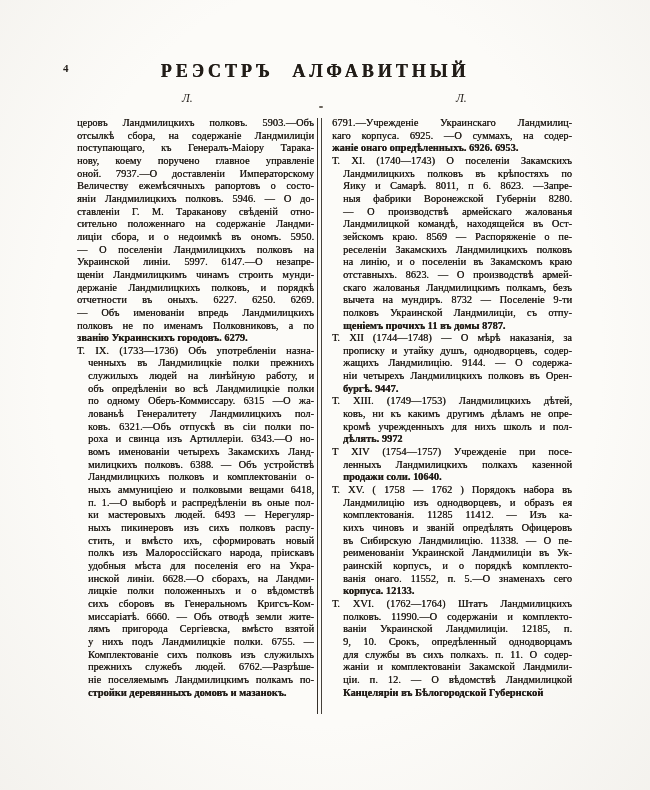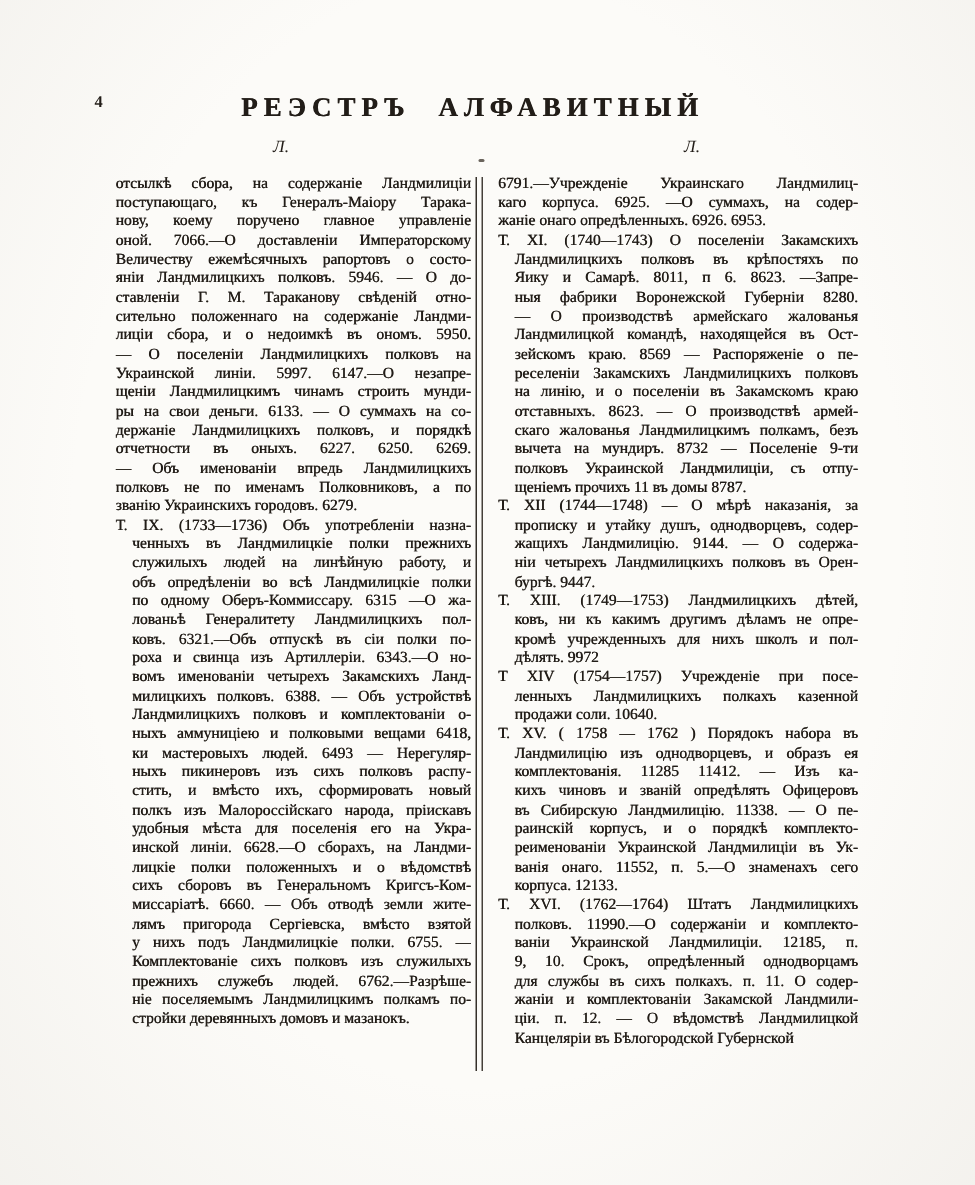"церовъ Ландмилицкихъ полковъ. 5903.—Объ" div.line { html: none -> <div>церовъ Ландмилицкихъ полковъ. 5903.—Объ</div> }
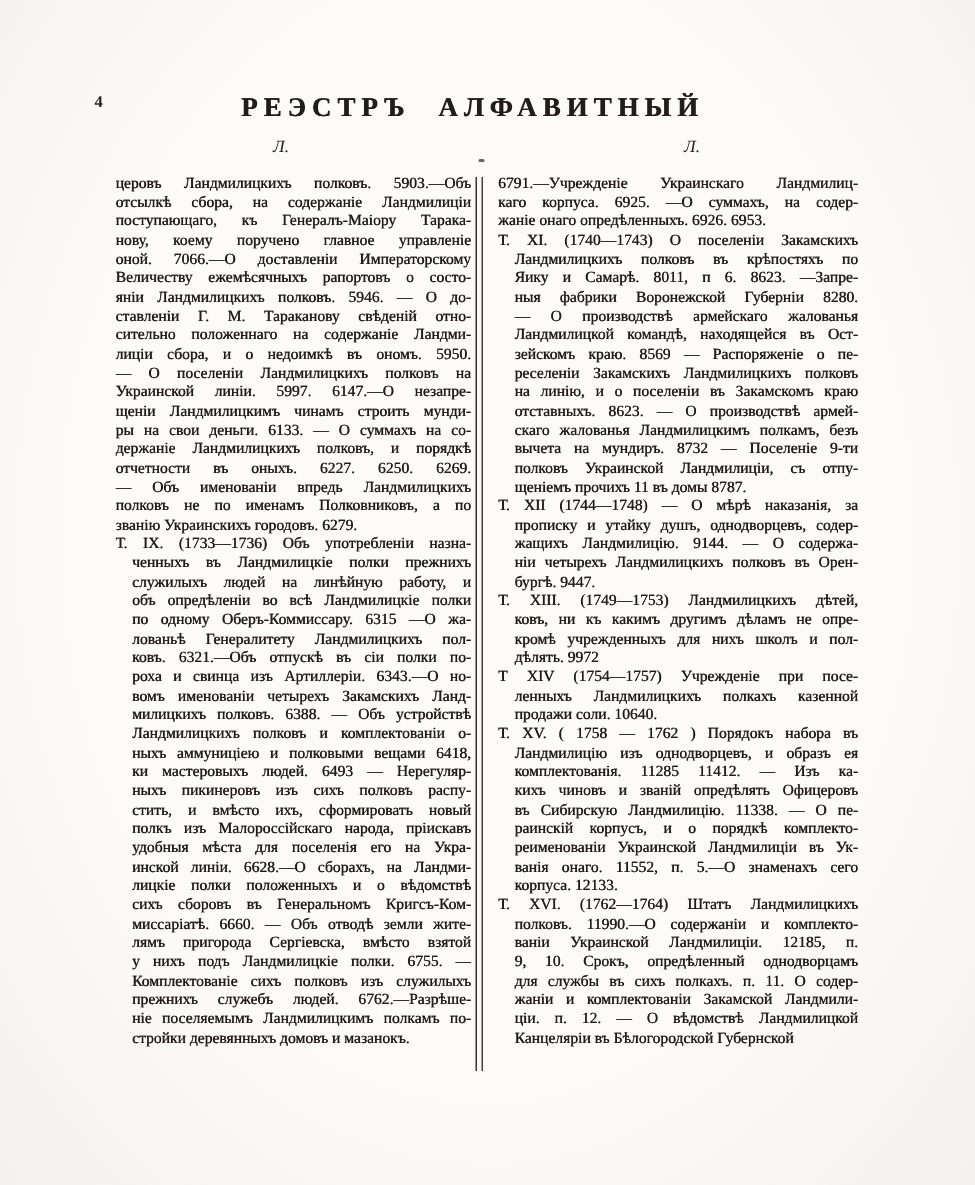"жаніе онаго опредѣленныхъ. 6926. 6953." .line.last { font-weight: none -> bold }
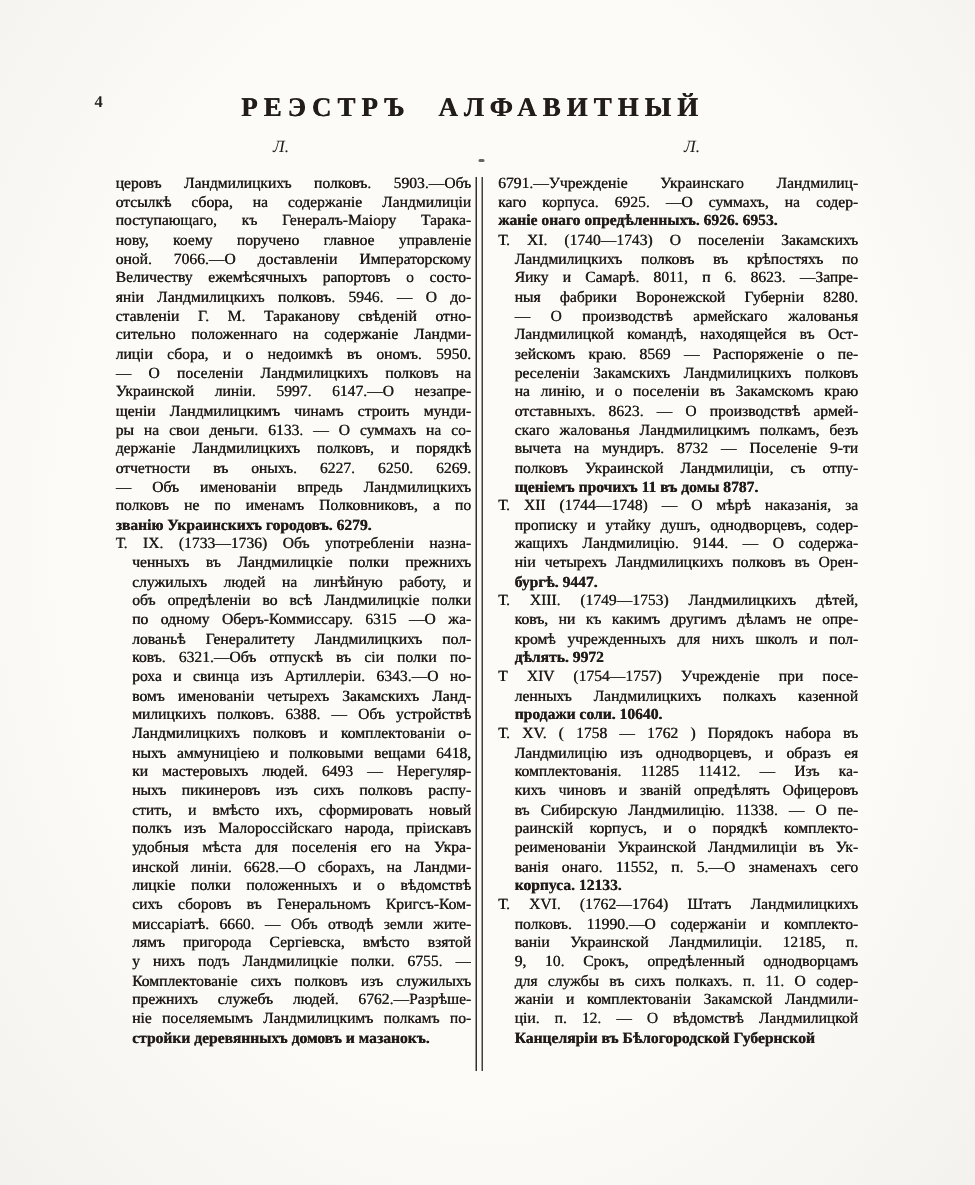"оной. 7066.—О доставленіи Императорскому" div.line { text: 7066 -> 7937 }
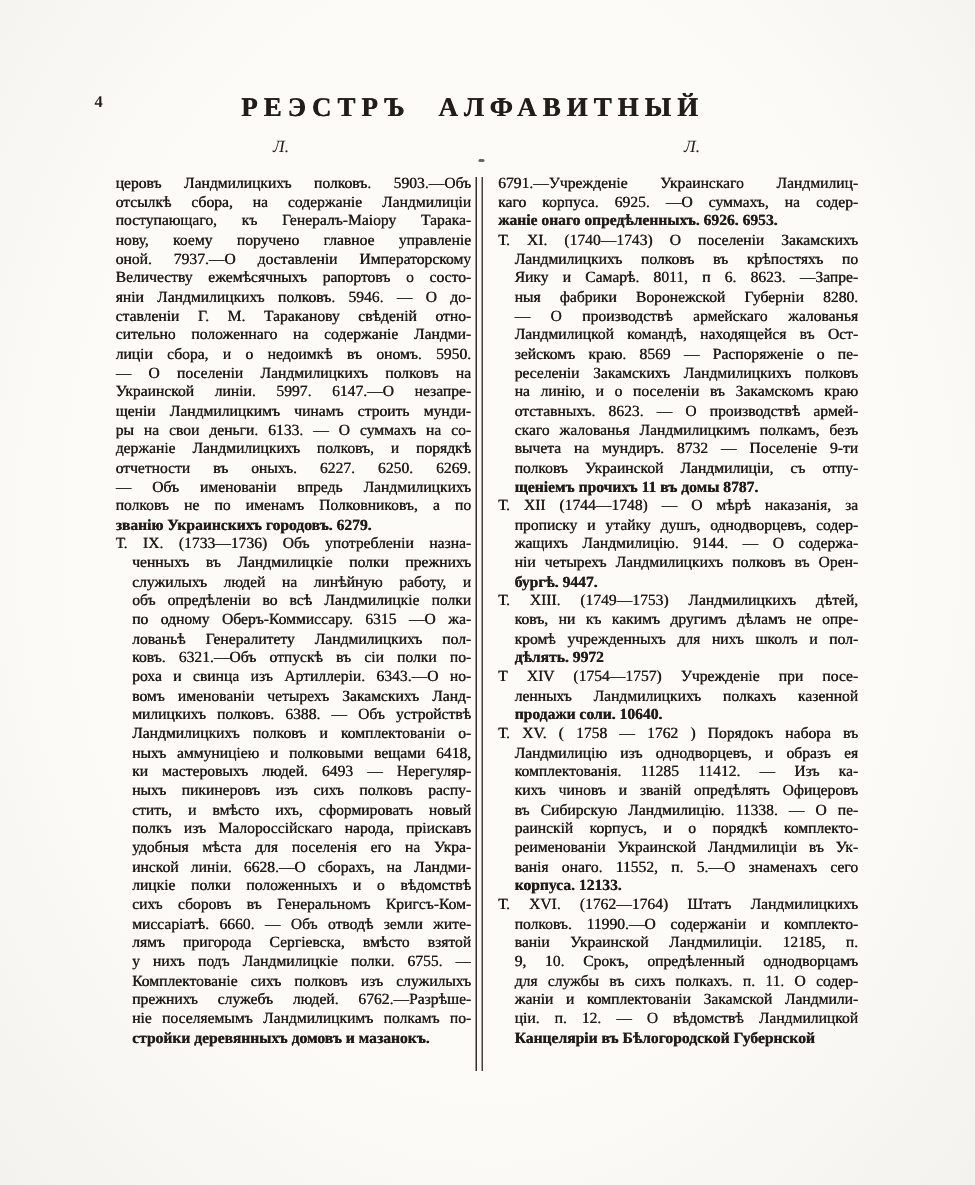"ры на свои деньги. 6133." div.line { html: <div>ры на свои деньги. 6133. — О суммахъ на со-</div> -> none }
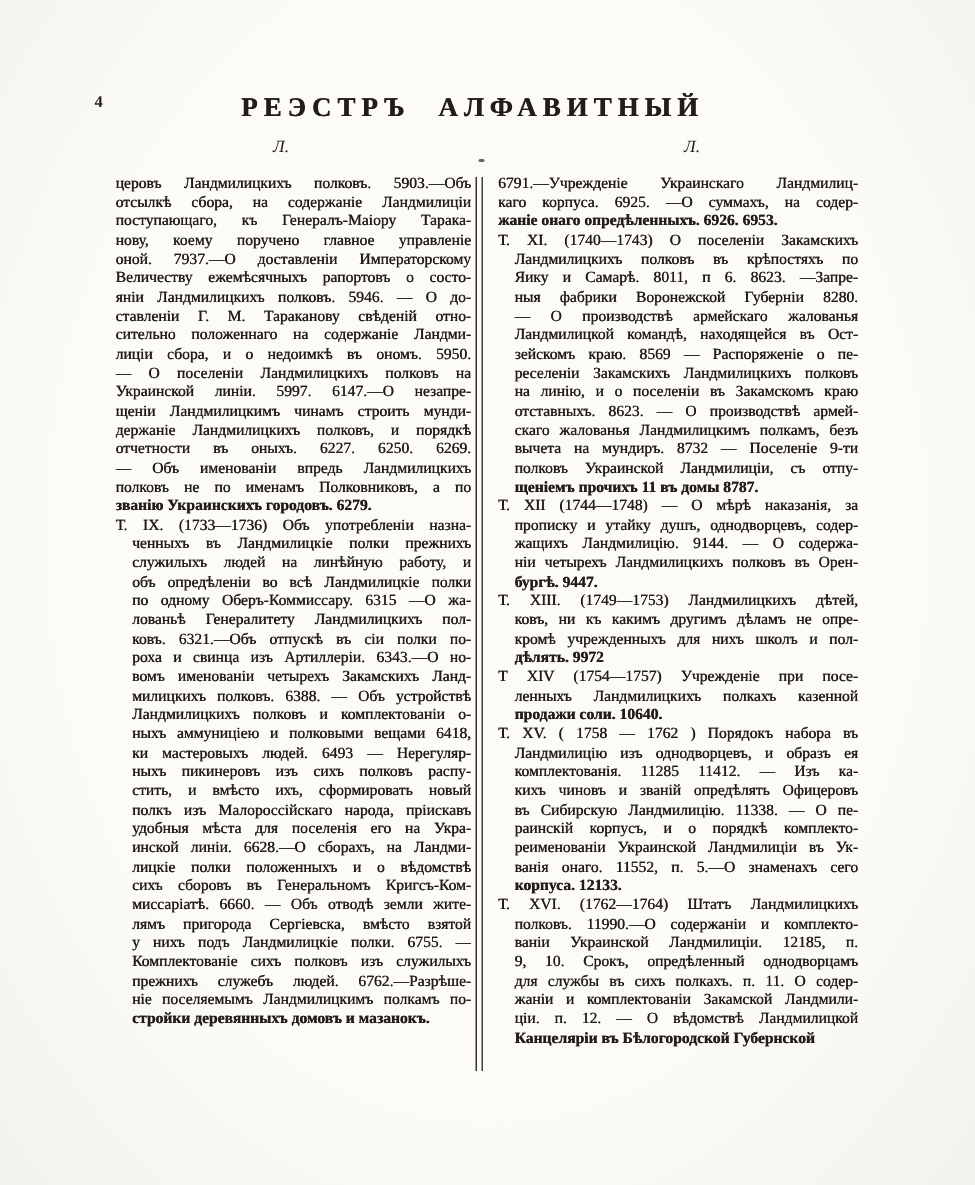"п. 1.—О выборѣ и распредѣленіи" div.line { html: none -> <div>п. 1.—О выборѣ и распредѣленіи въ оные пол-</div> }
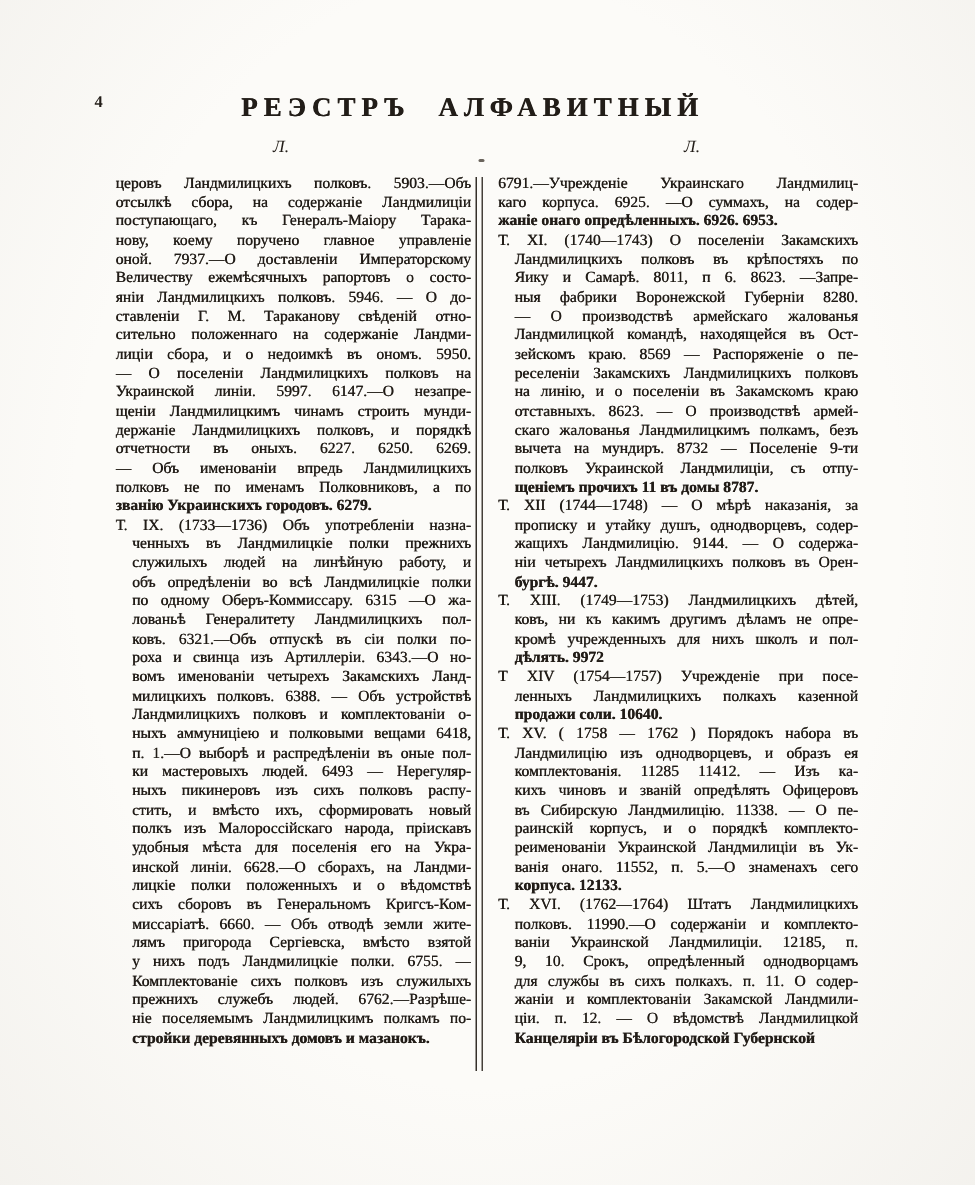"раинскій корпусъ, и о порядкѣ" div.line { order: before "реименованіи Украинской Ландмилиціи въ" -> after "реименованіи Украинской Ландмилиціи въ" }
